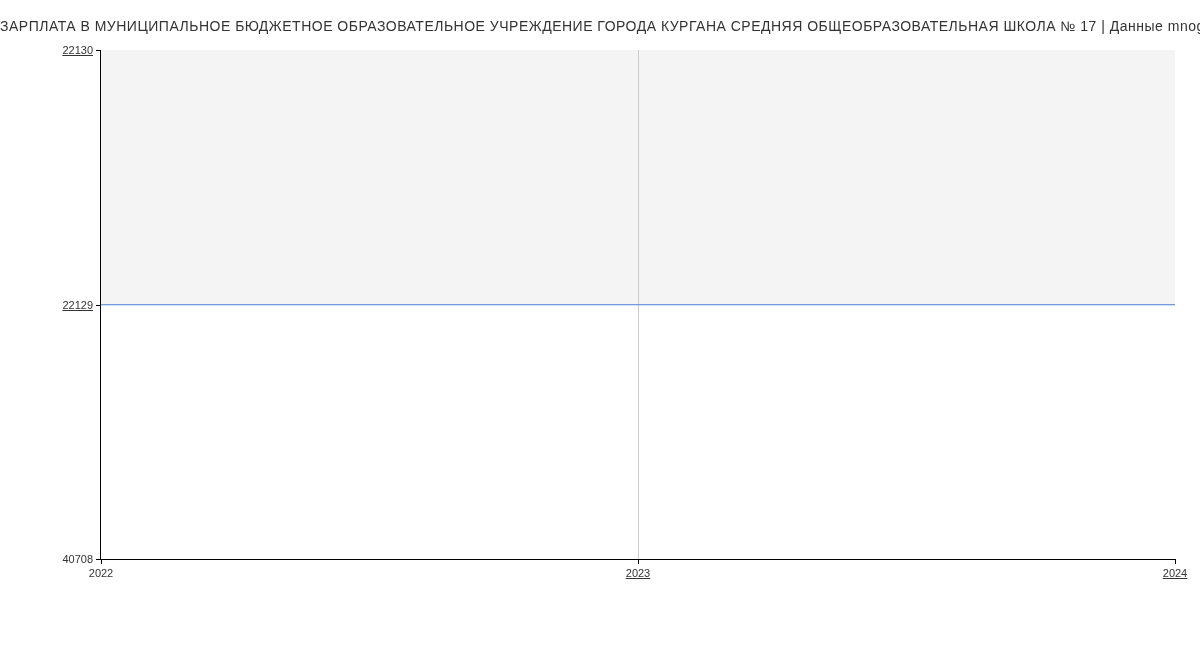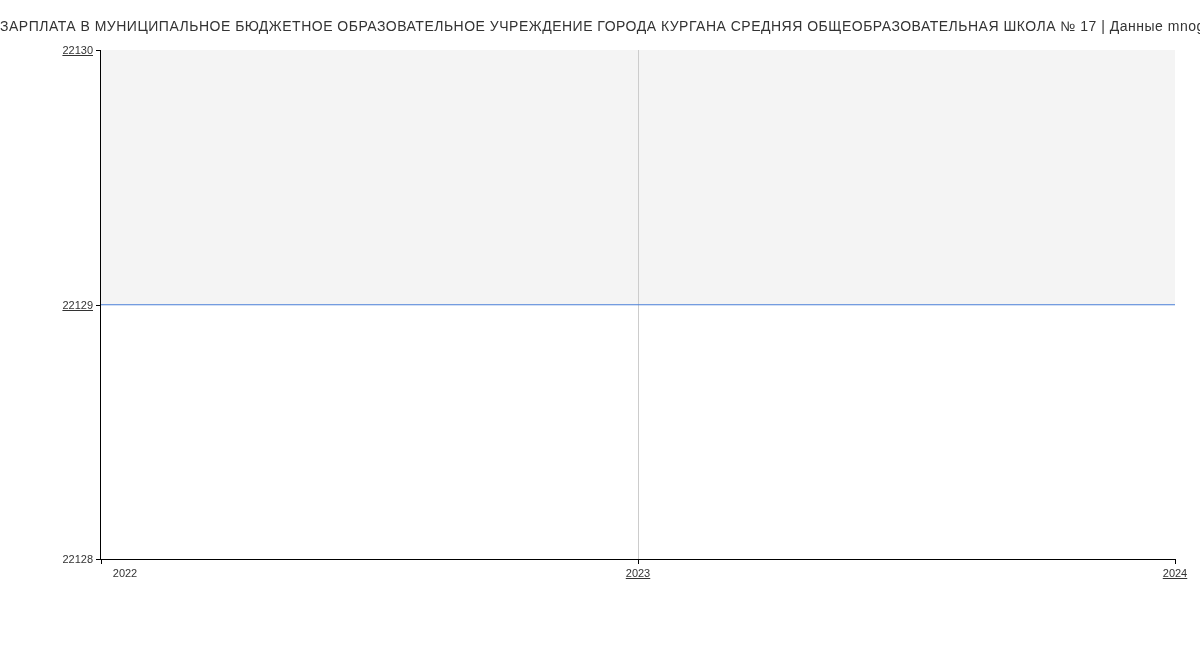"22128" div.y-tick-label { text: 22128 -> 40708 }
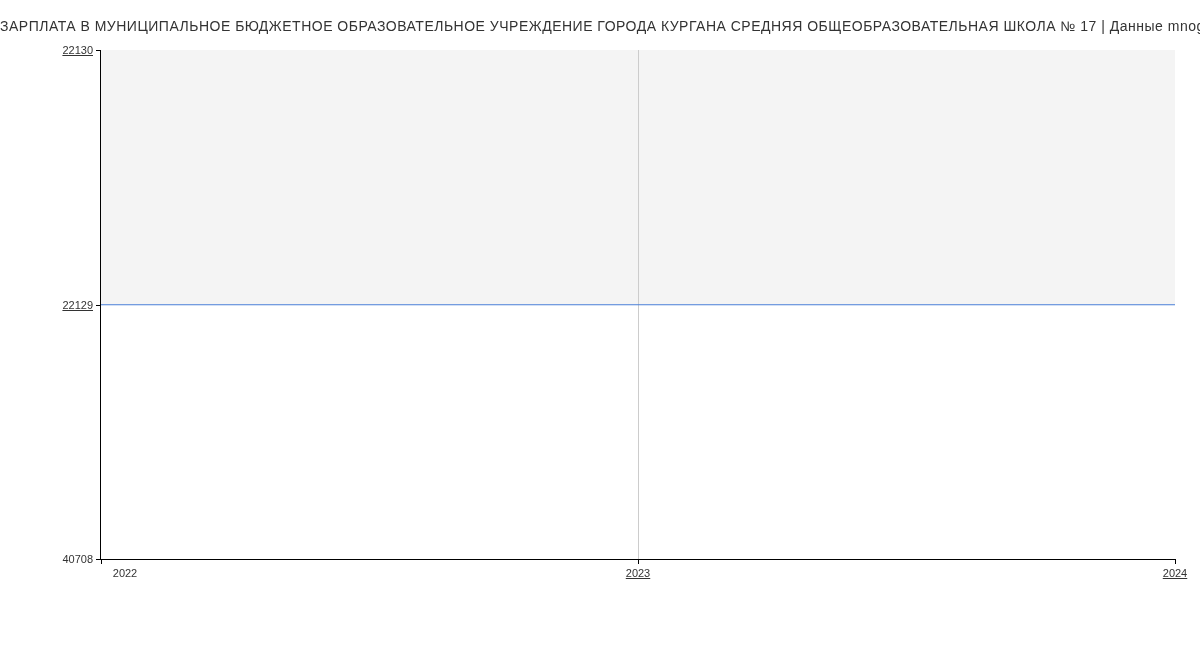"2022" div.x-tick-label { margin-left: 24px -> none }
